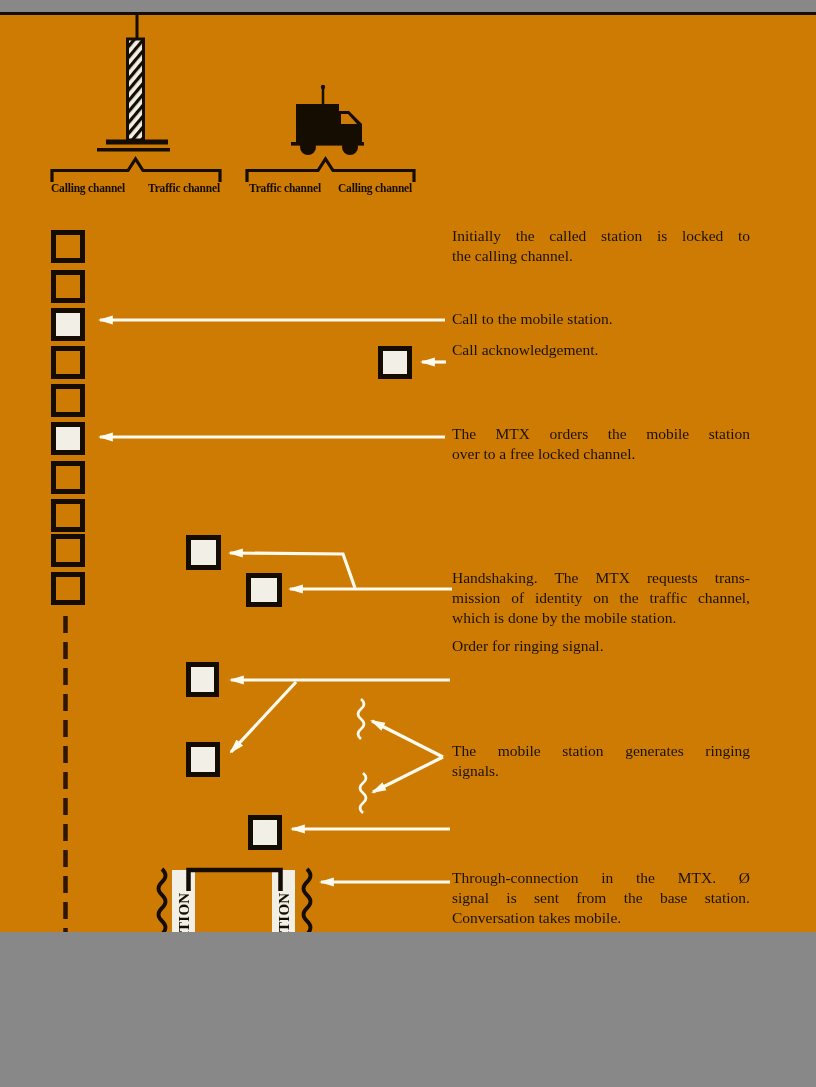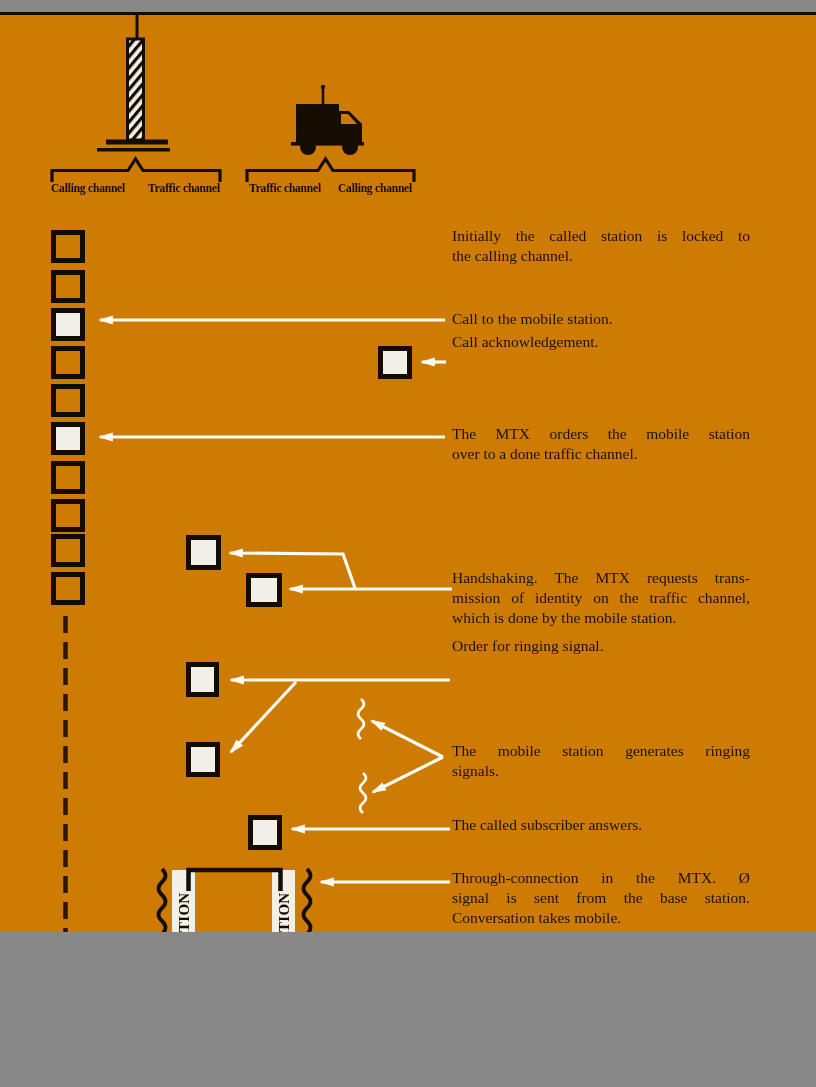"Call acknowledgement." div.step { top: 320px -> 328px }
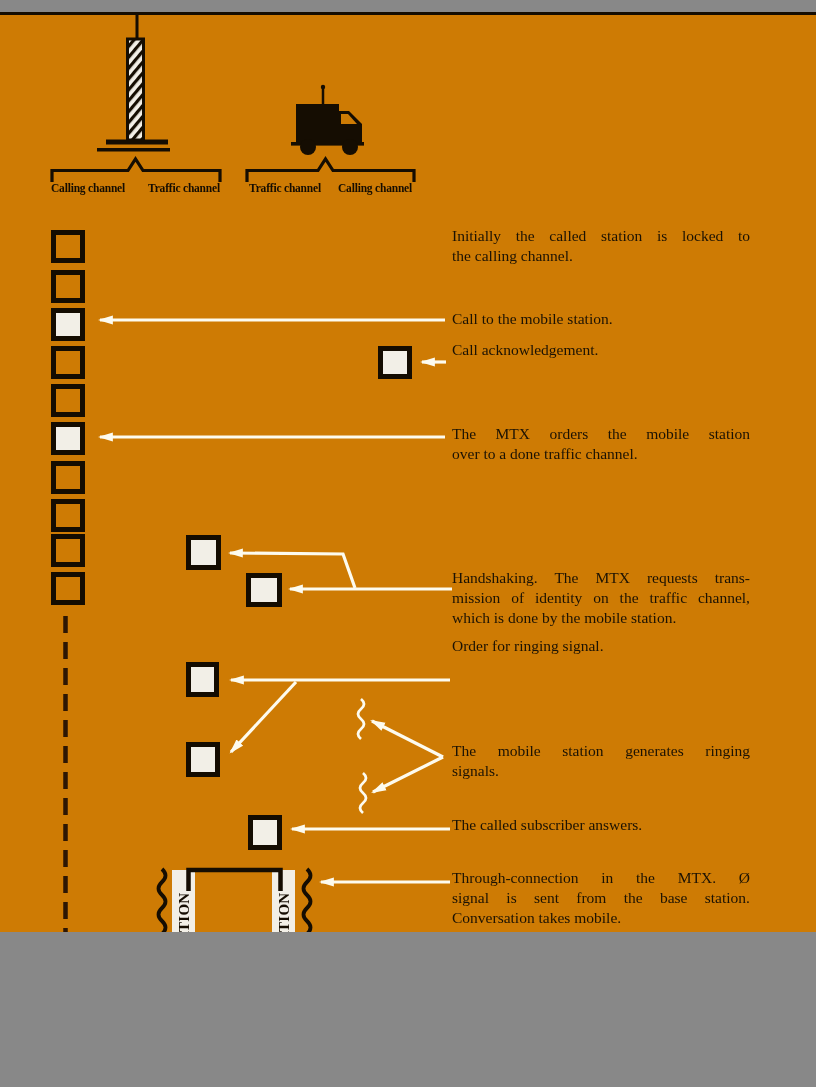"over to a done traffic" div.ll { text: done traffic -> free locked }
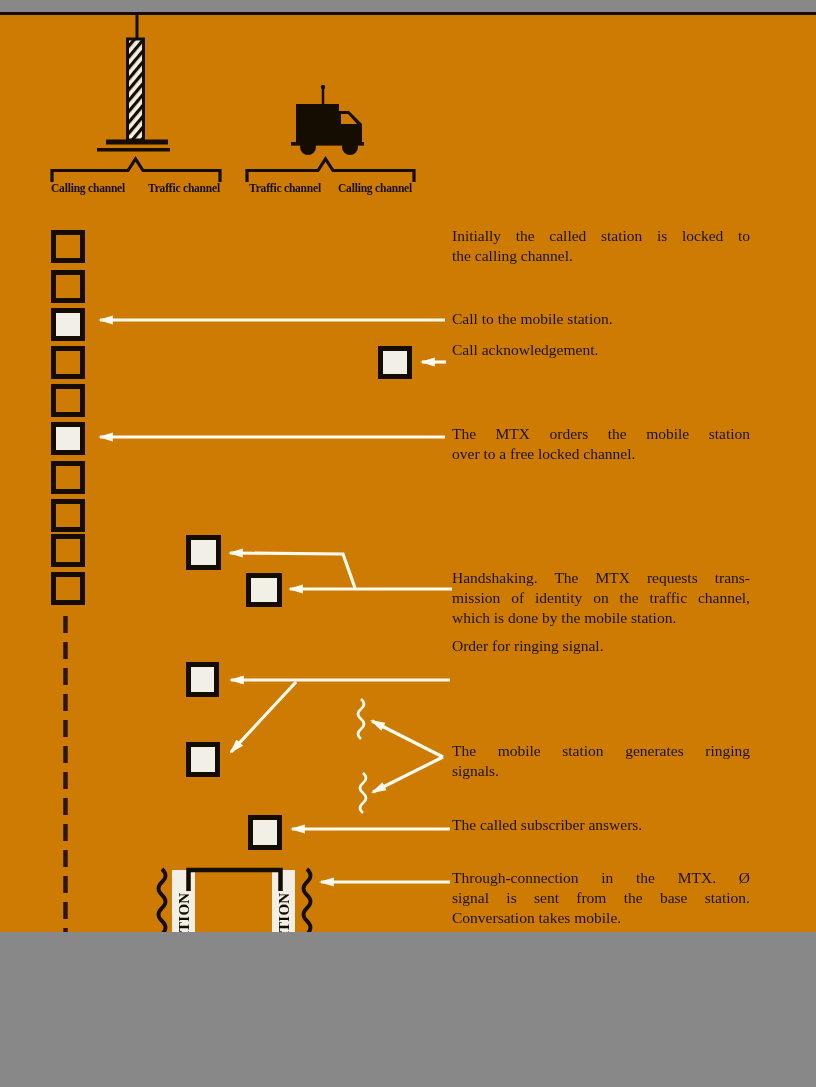"The called subscriber answers." div.step { html: <div> <div>The called subscriber answers.</div> </div> -> none }
